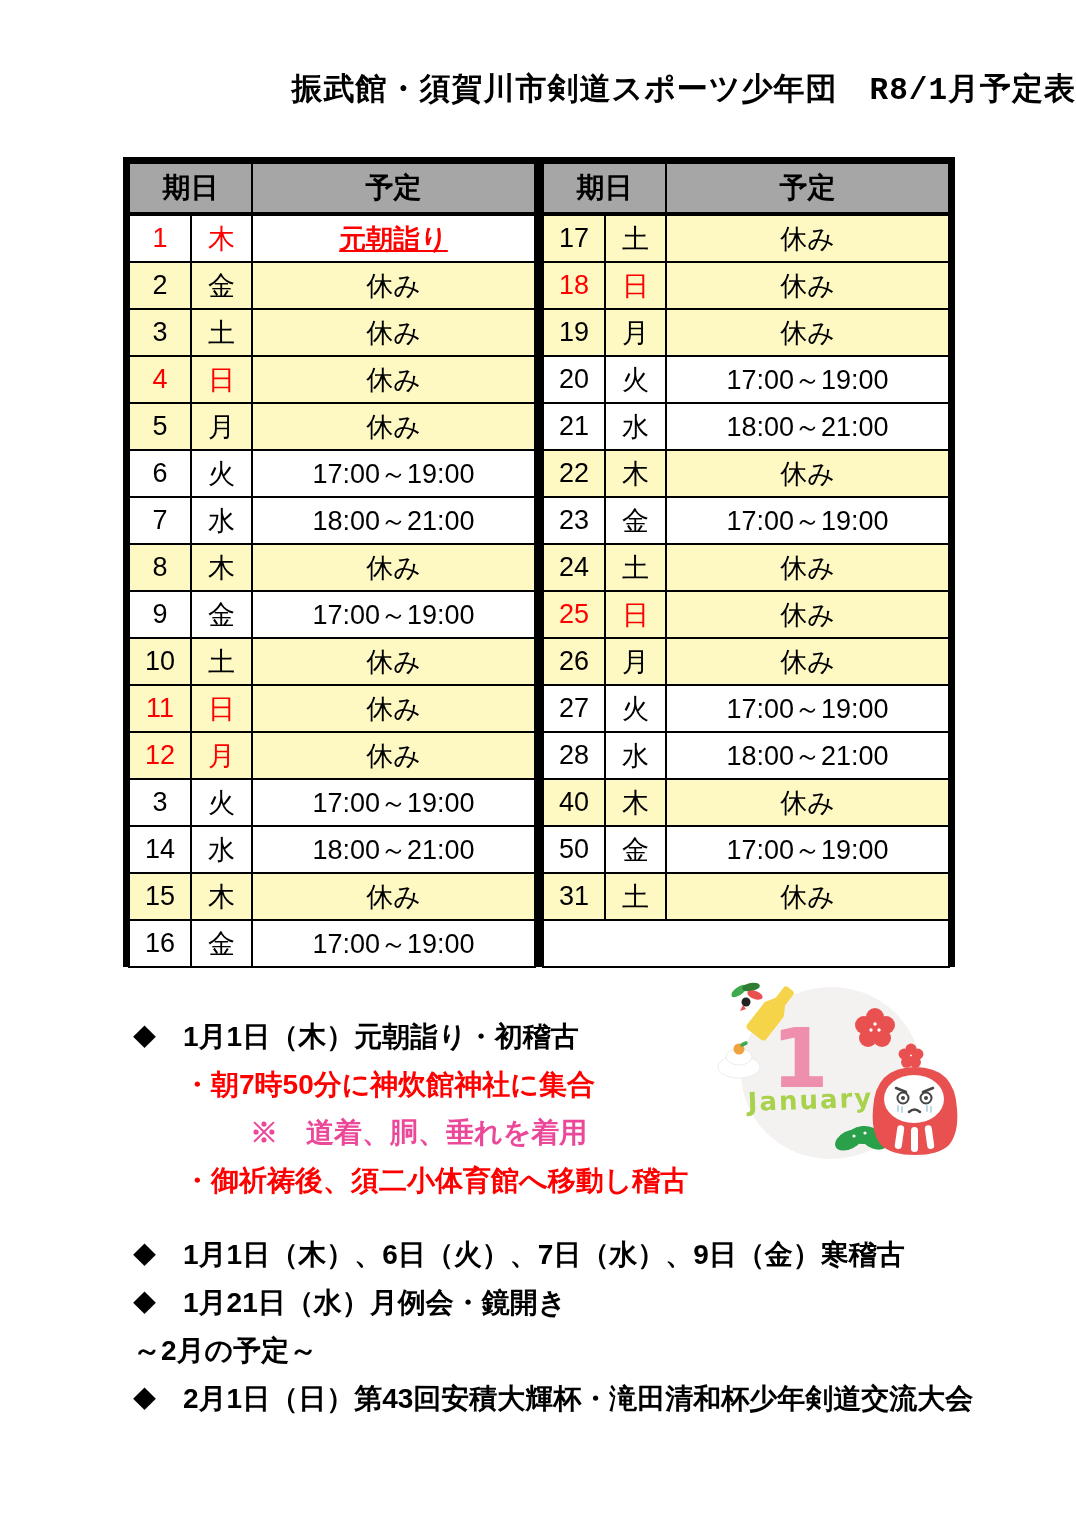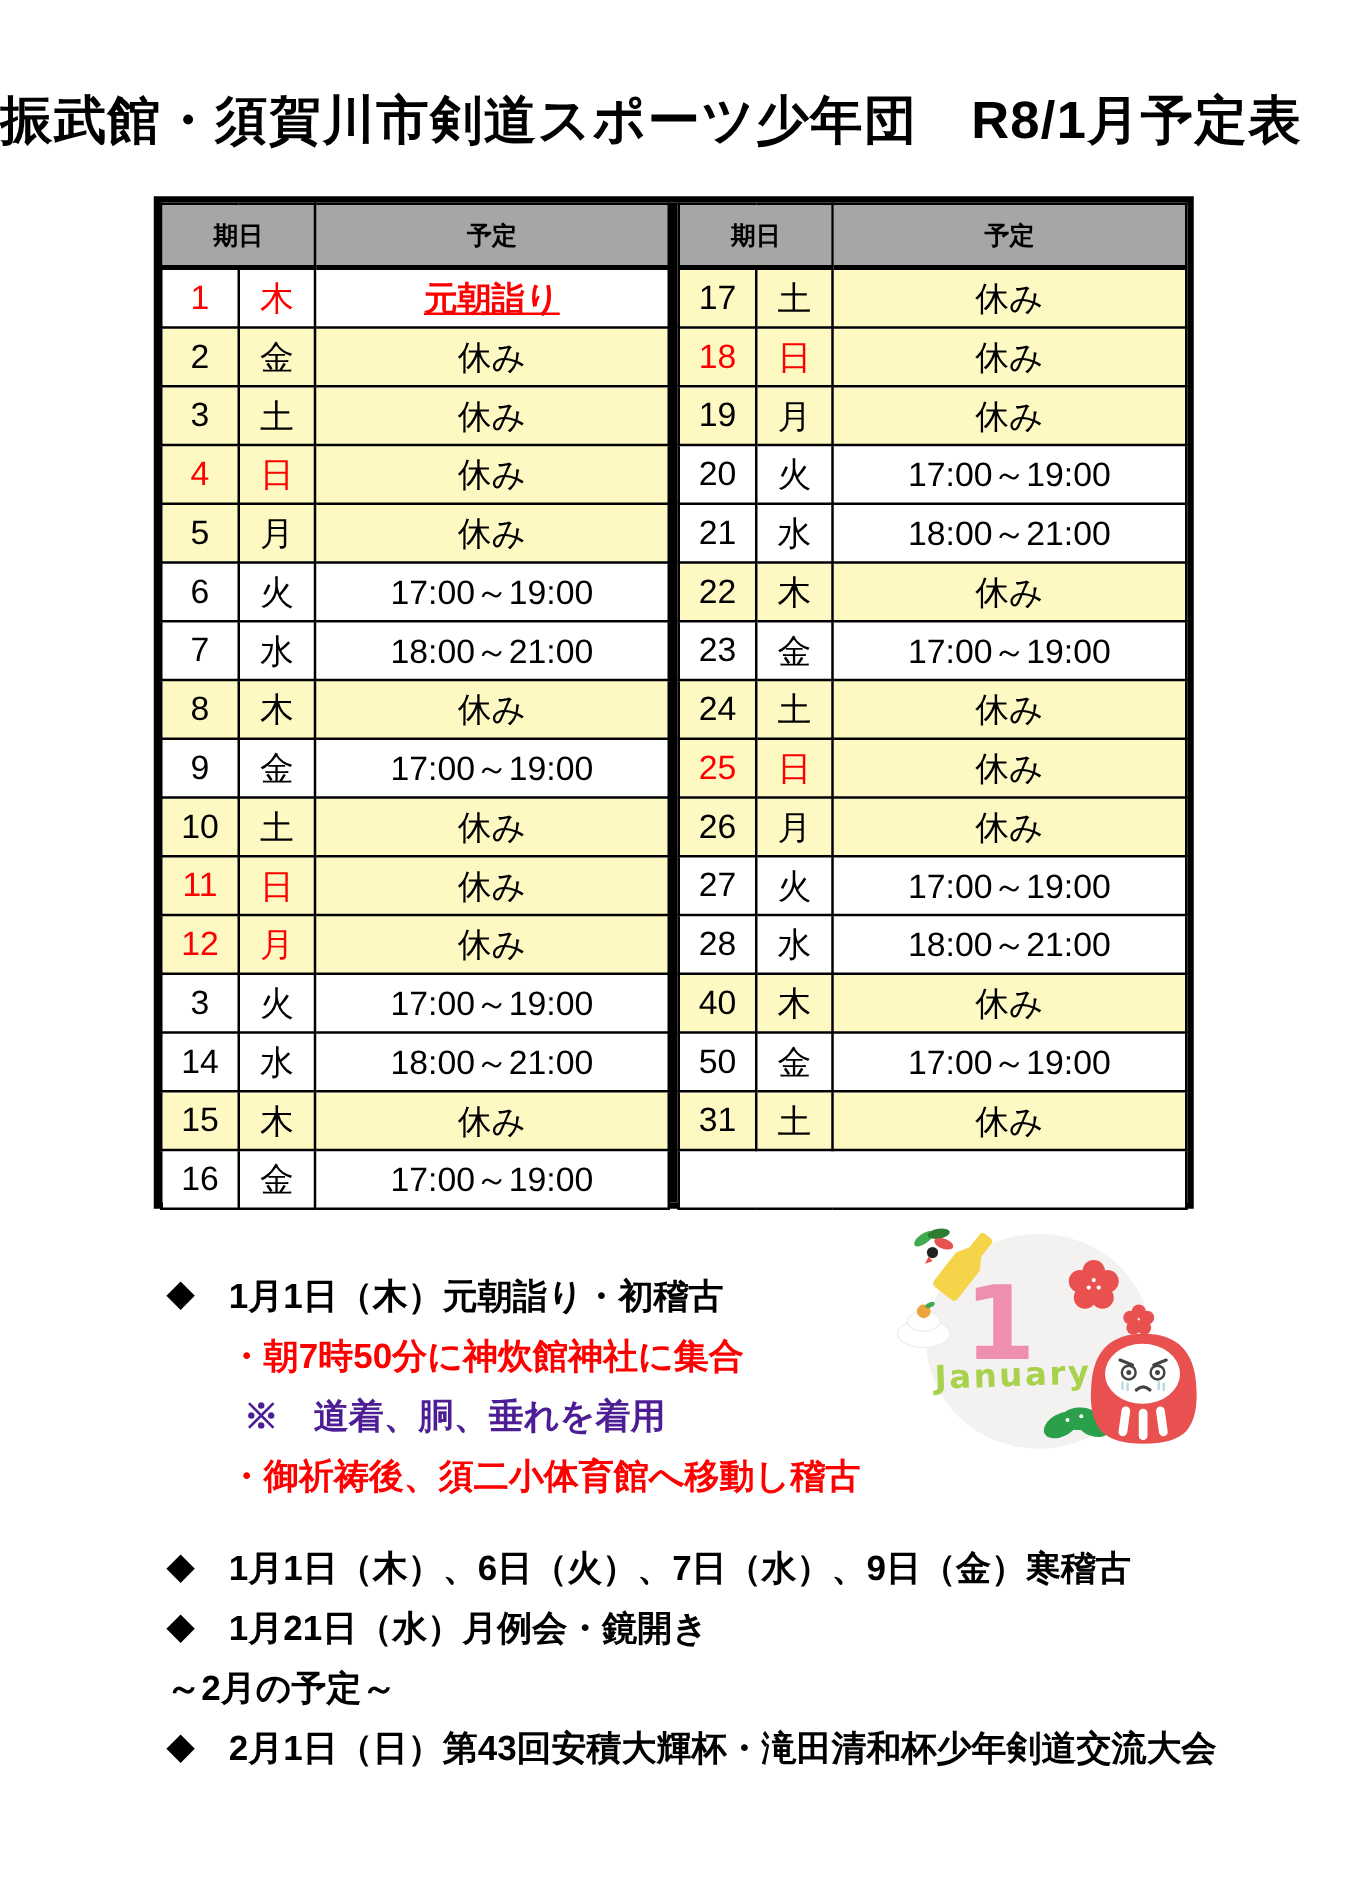"振武館・須賀川市剣道スポーツ少年団 R8/1月予定表" .title { font-family: none -> Liberation Mono, monospace; font-size: 42px -> 31px; text-align: left -> right }
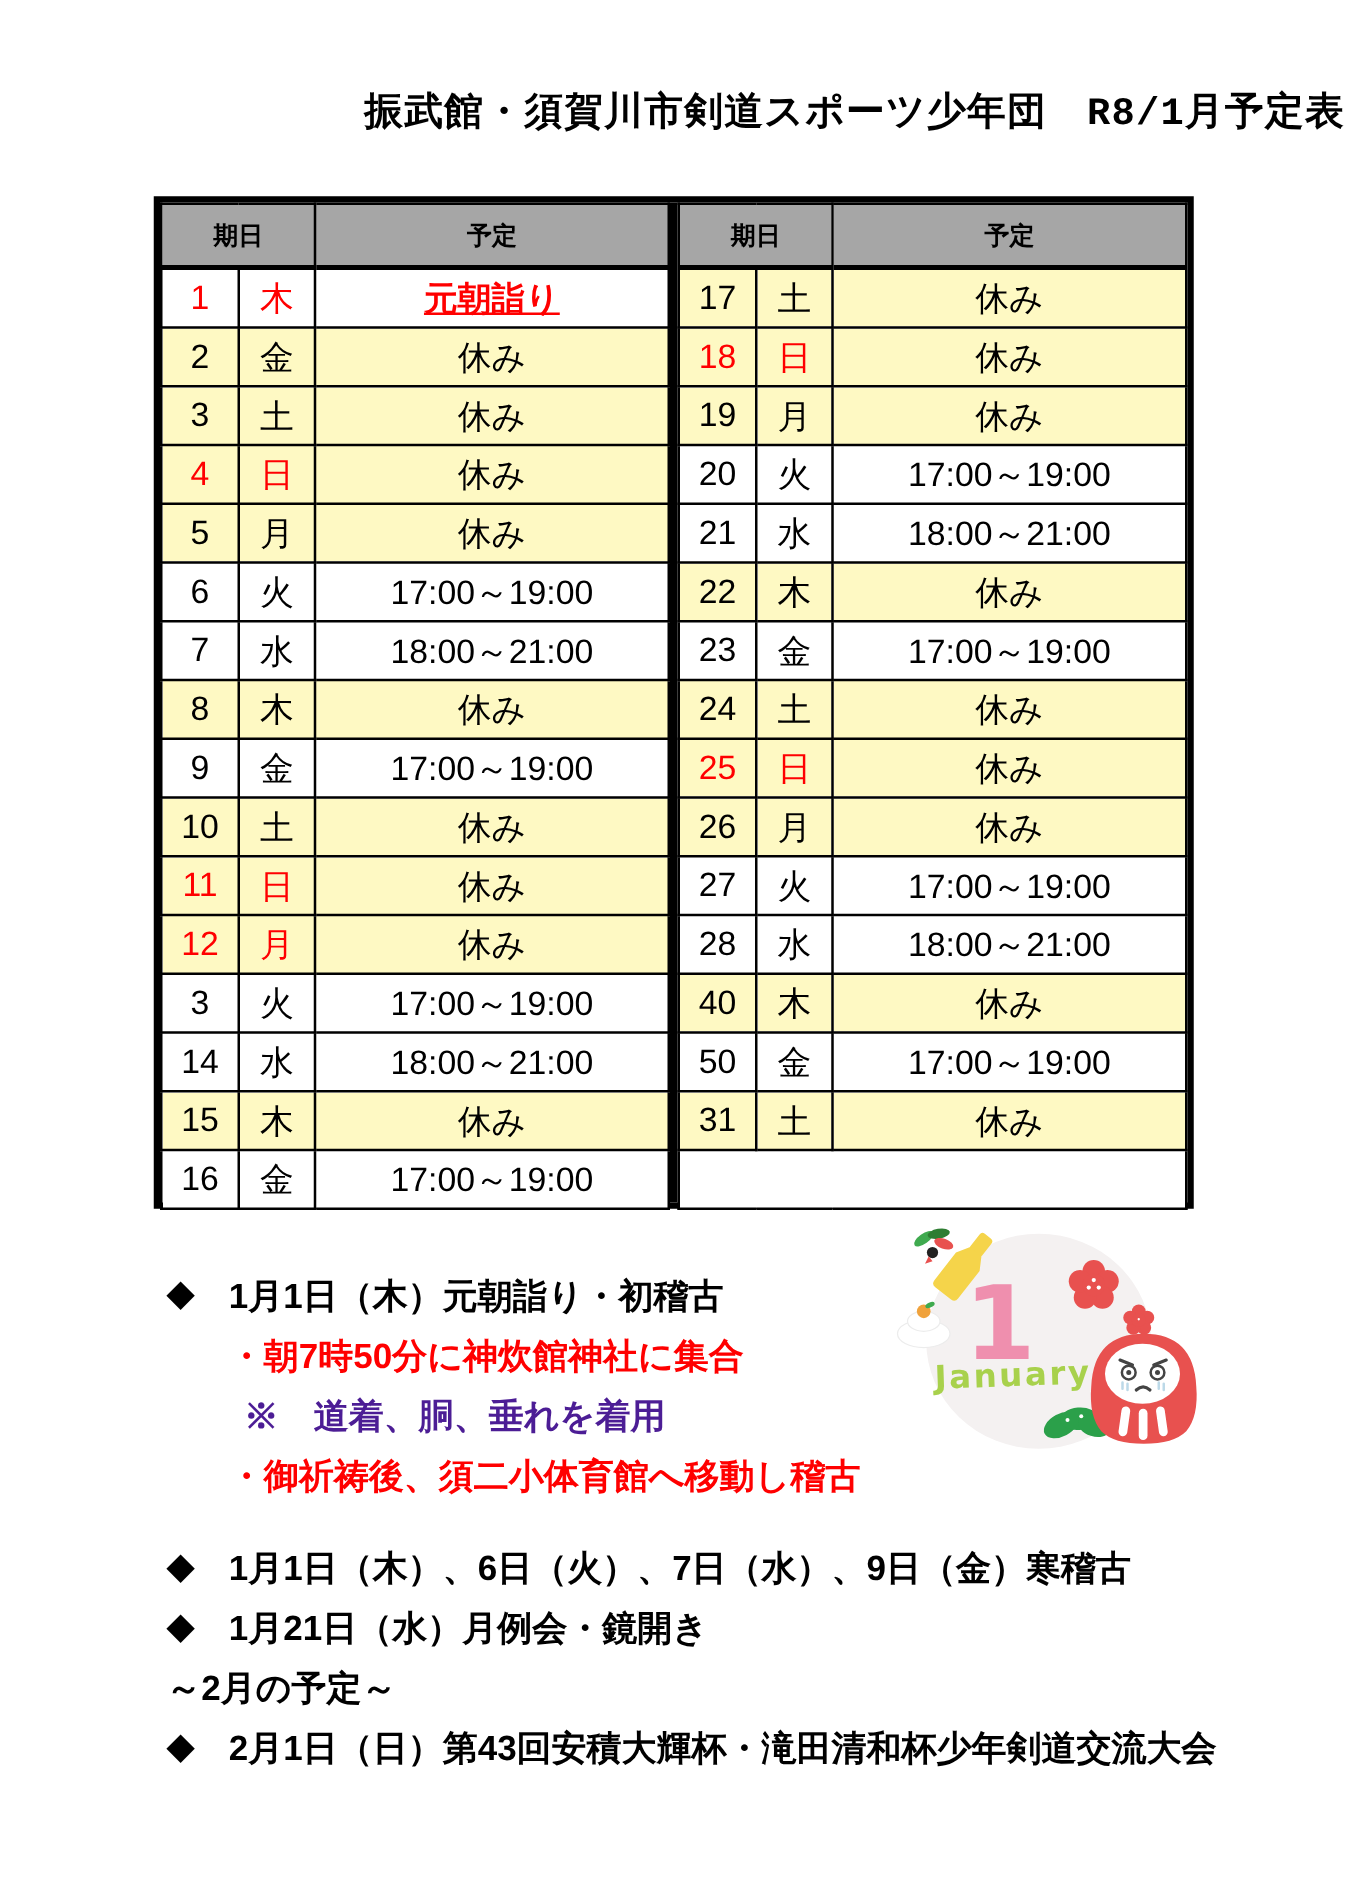"期日" thead th { font-size: 20px -> 28px }
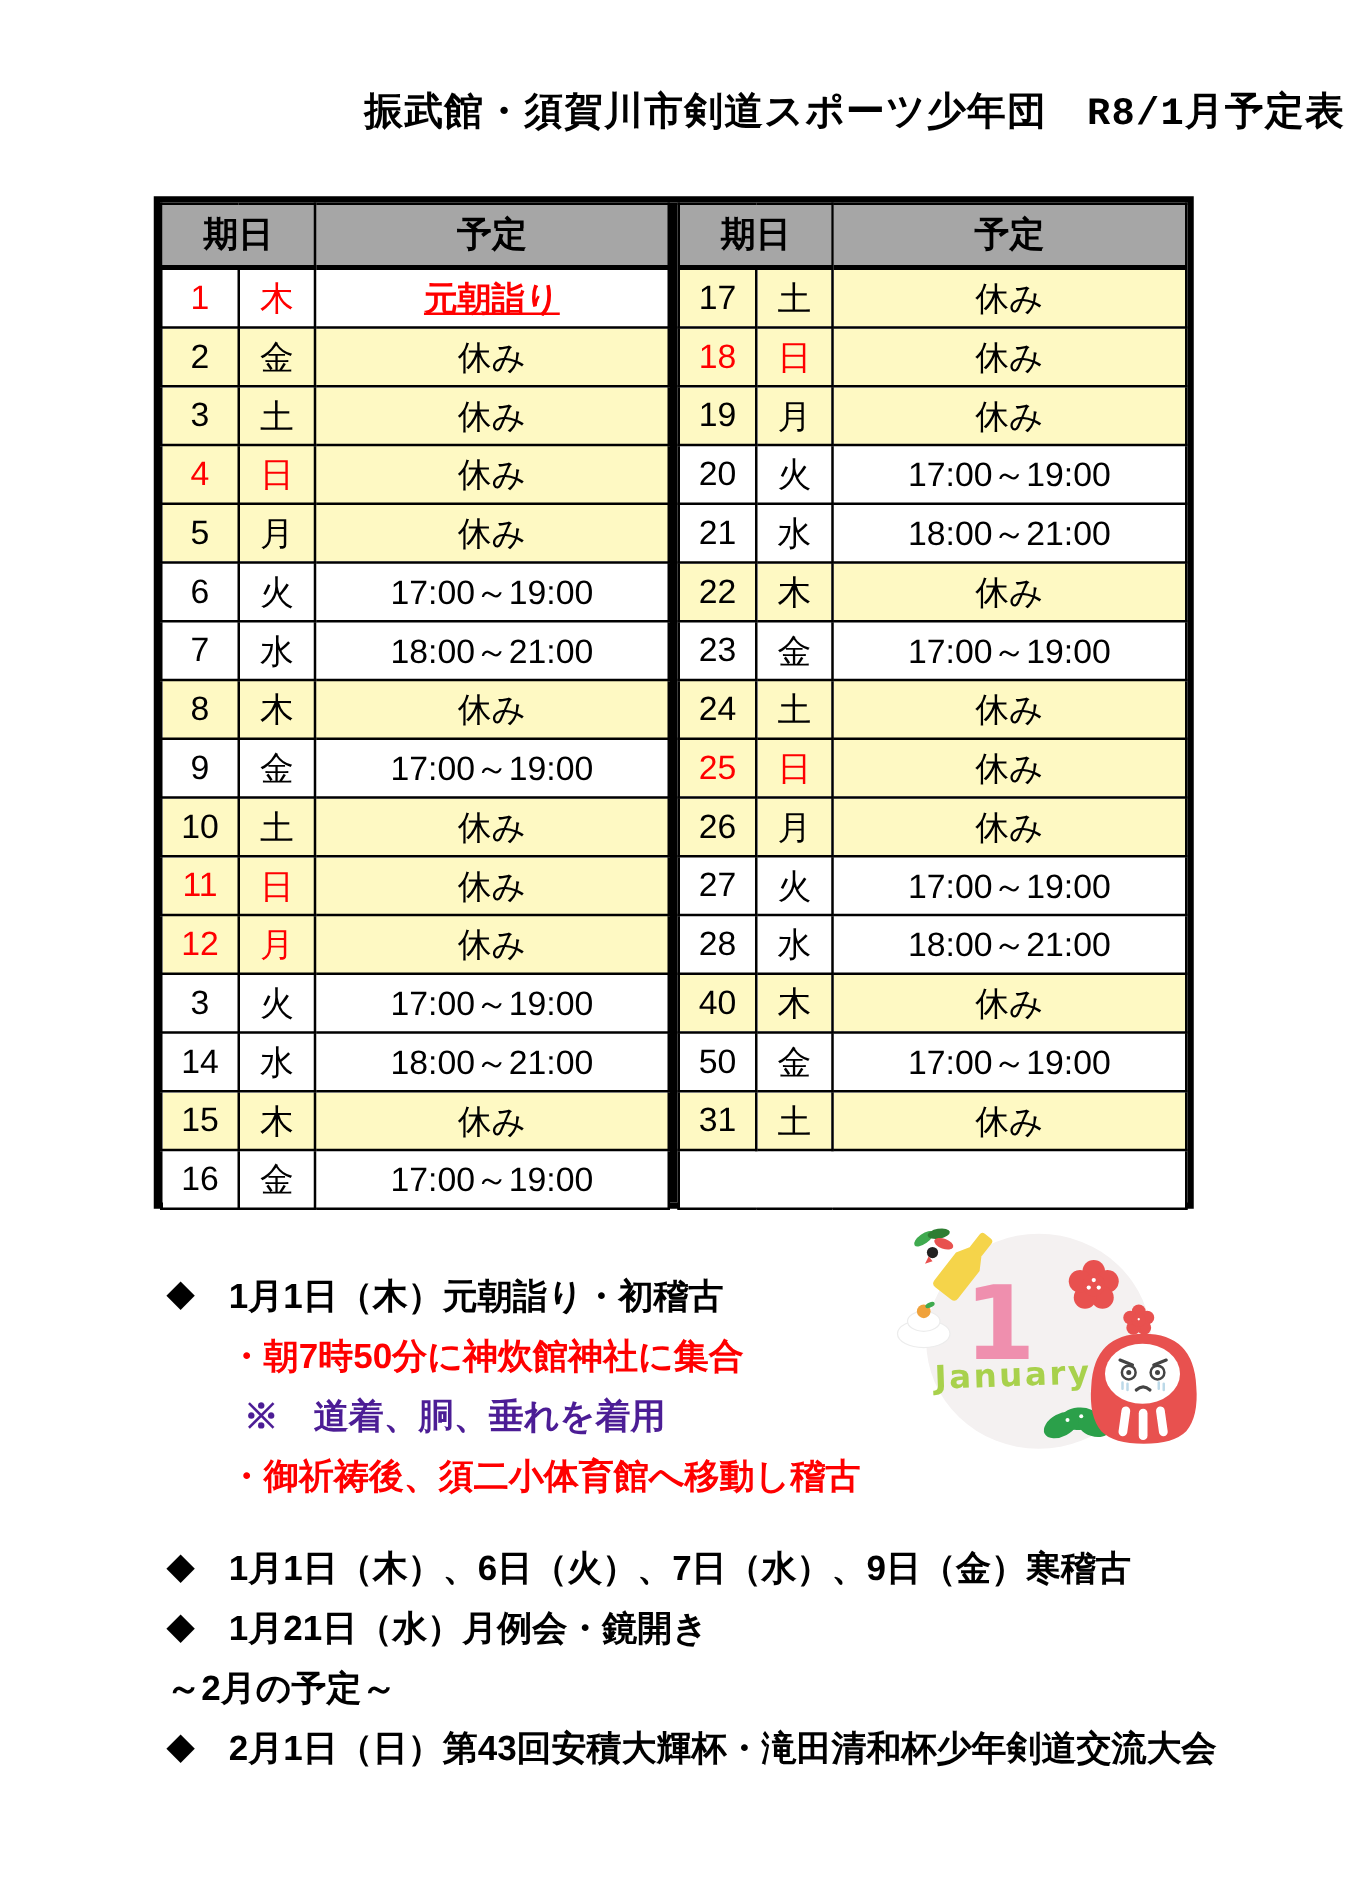"※ 道着、胴、垂れを着用" .note.sub2 { color: #4c1d95 -> #ec4899; margin-left: 62px -> 117px }
